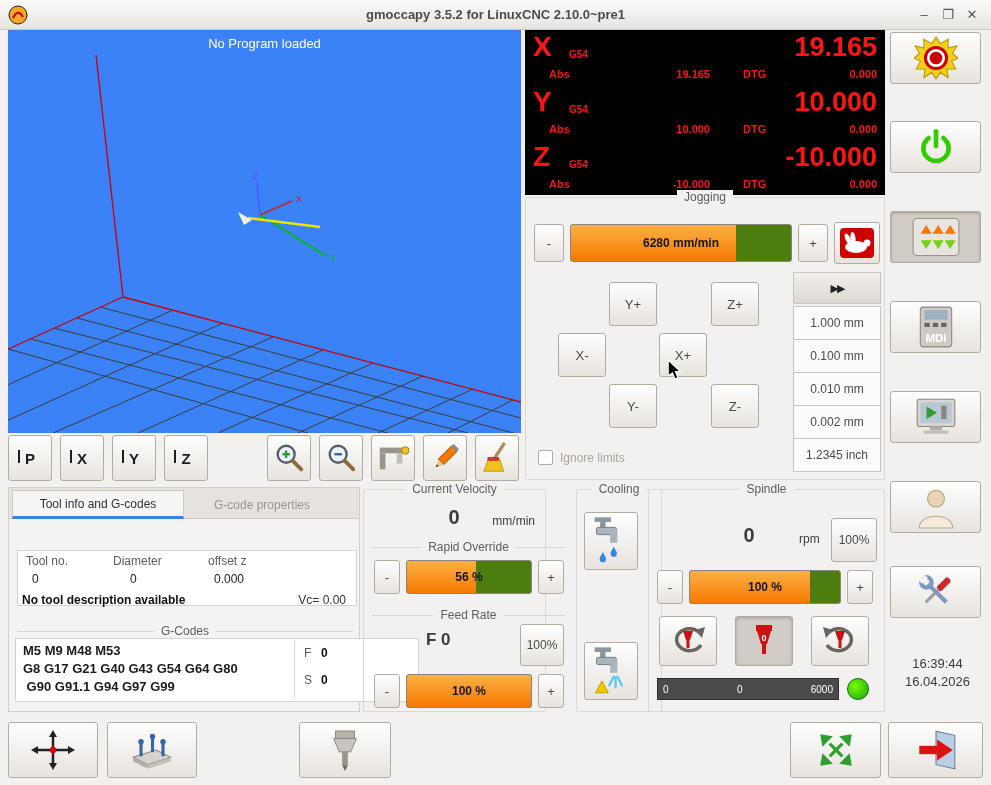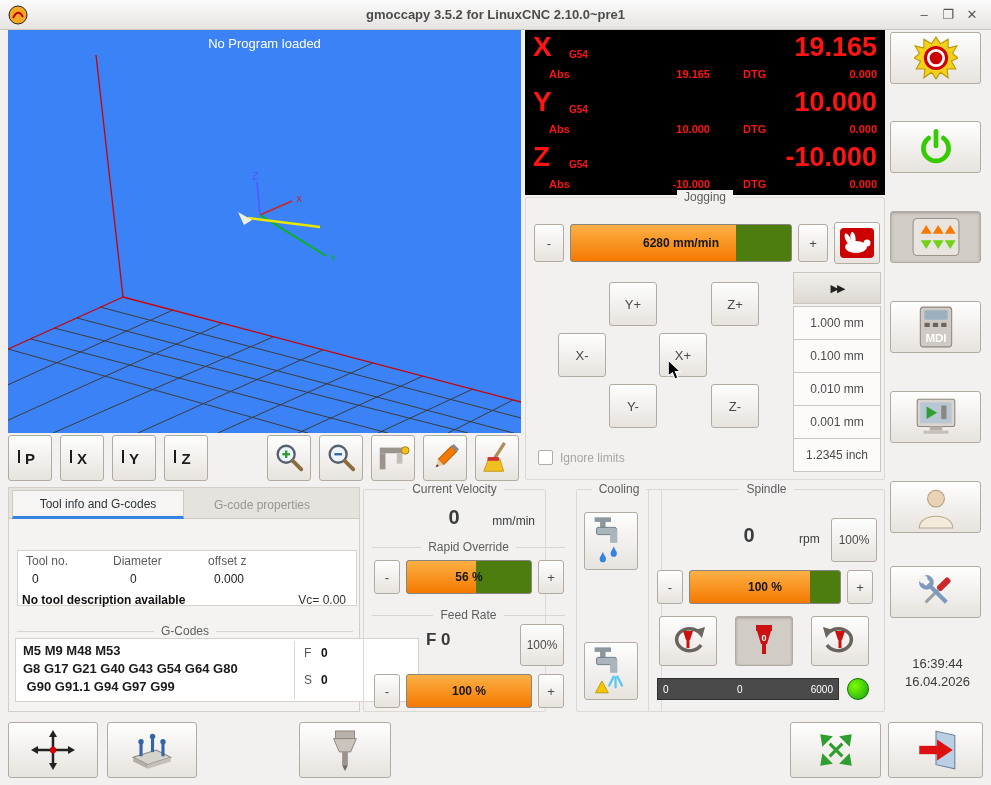"0.001 mm" div.inc { text: 0.001 -> 0.002 }
